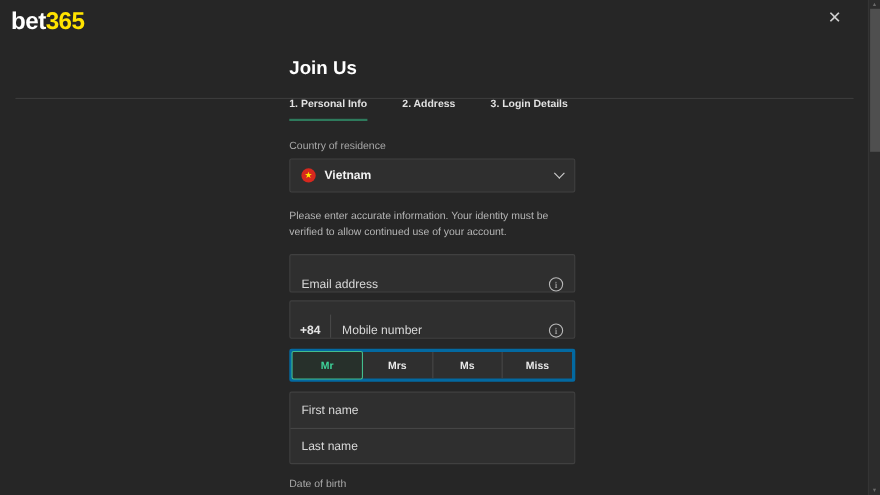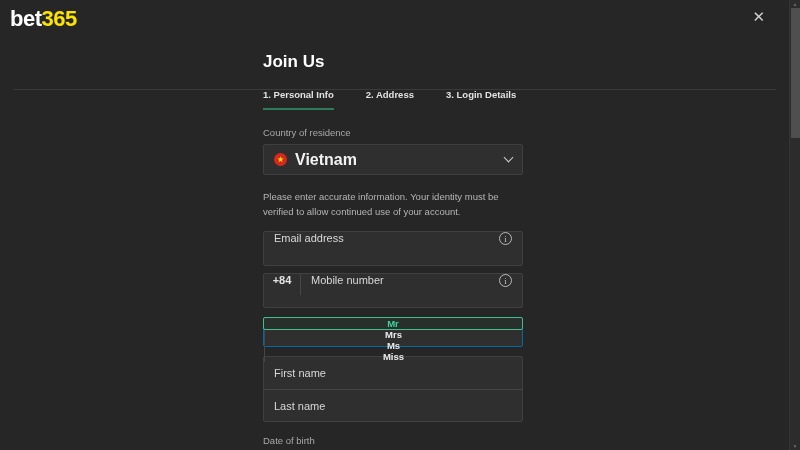"Vietnam" .select-value { font-size: 16px -> 11px }
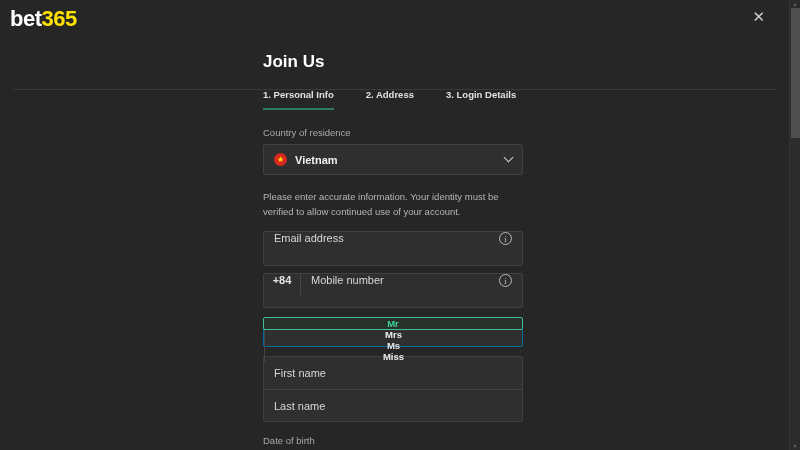"Email address" .input-row { align-items: flex-start -> flex-end }
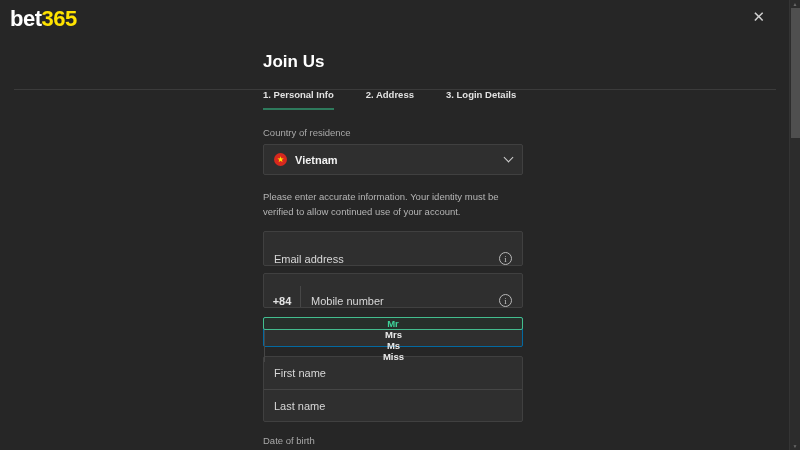"Mr" .segmented { border: 1px solid #0369a1 -> 3px solid #0369a1; flex-direction: column -> none }
